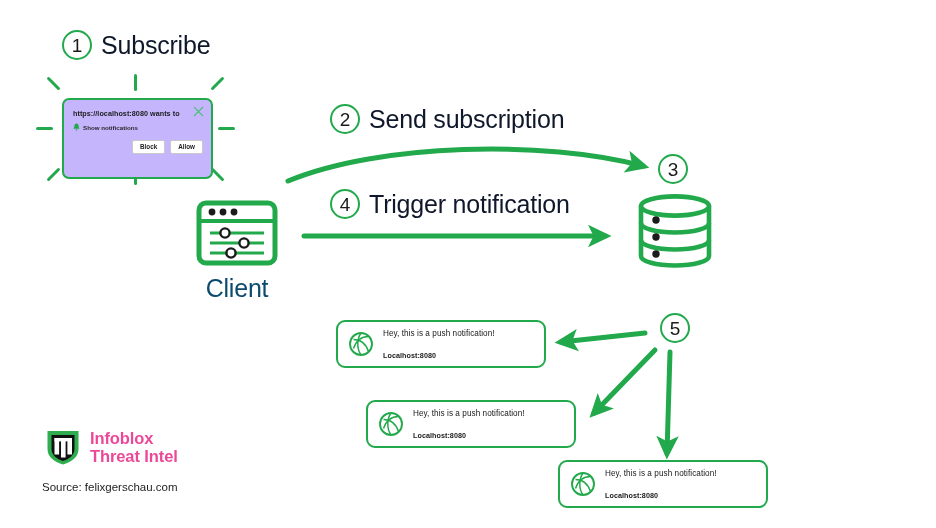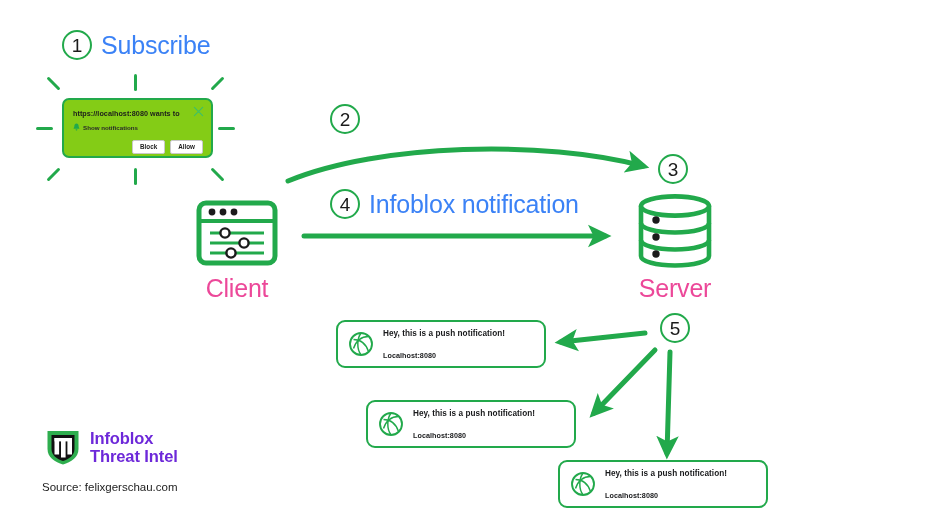"Subscribe" .step-label { color: #3b82f6 -> #0f172a }
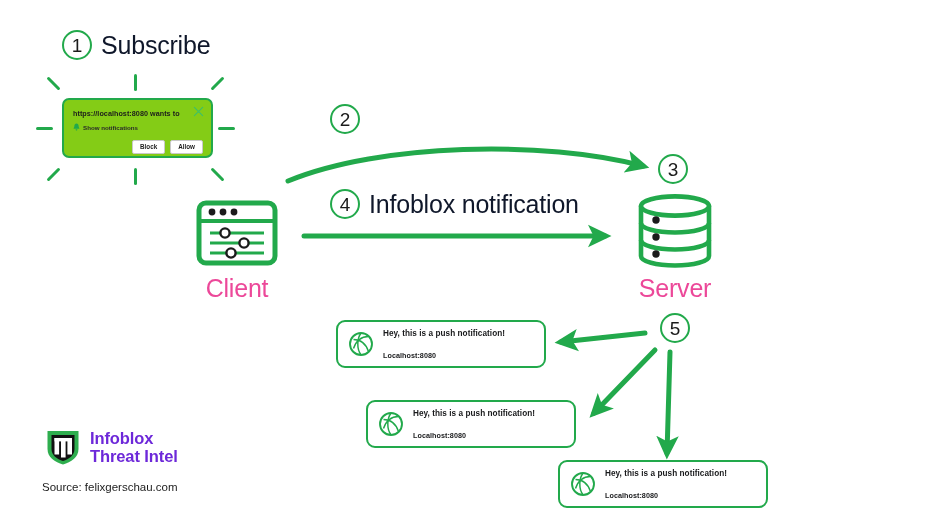"https://localhost:8080 wants to" #permission-dialog { background: #84cc16 -> #c4b5fd; padding: 9px 8px 2px 9px -> 9px 8px 23px 9px }
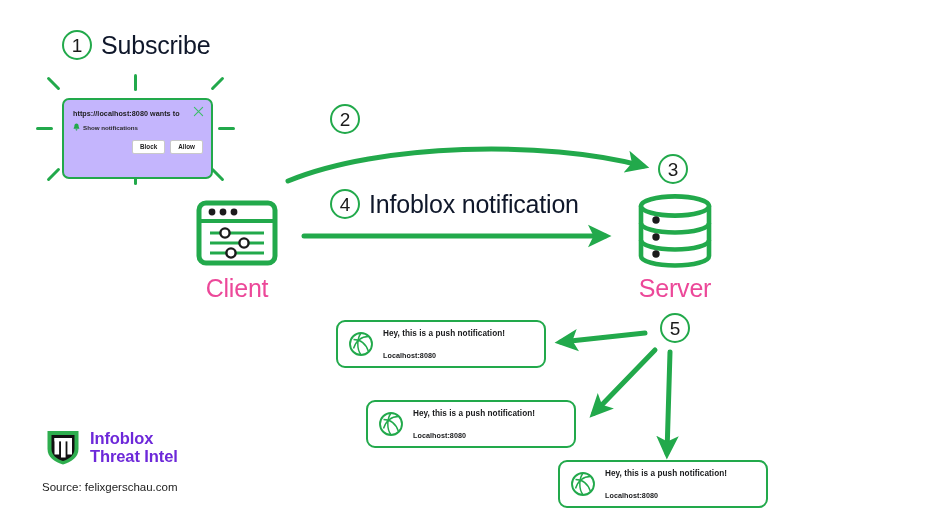"Send subscription" div.step-label { html: none -> <div>Send subscription</div> }
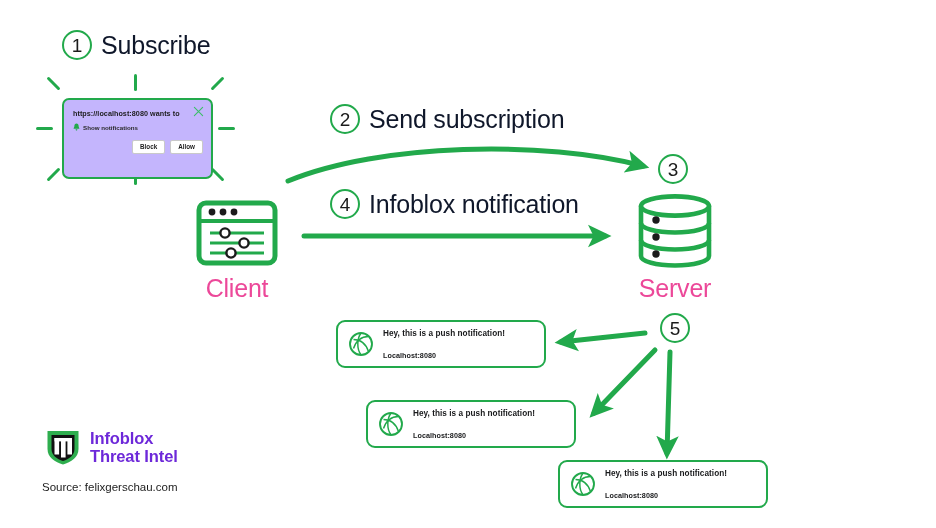"Infoblox notification" div.step-label { text: Infoblox -> Trigger }
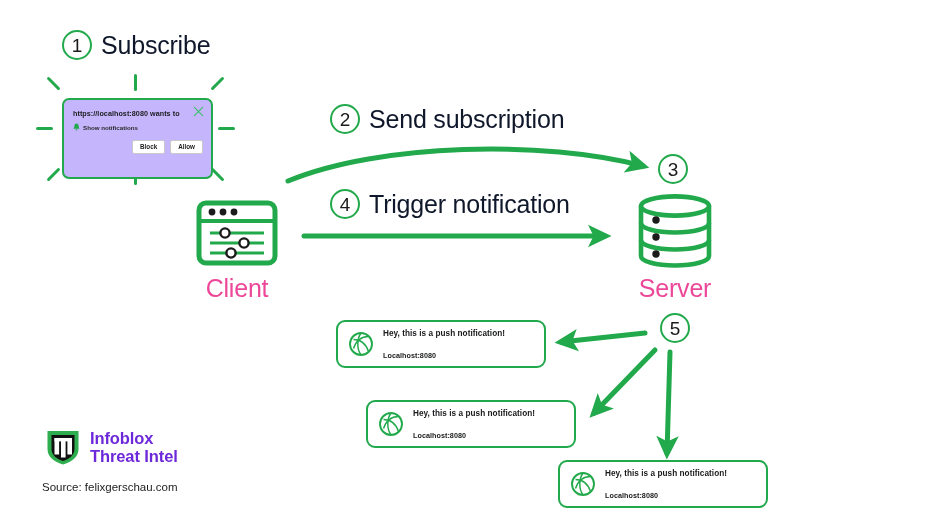"Client" .node-caption { color: #ec4899 -> #0c4a6e }
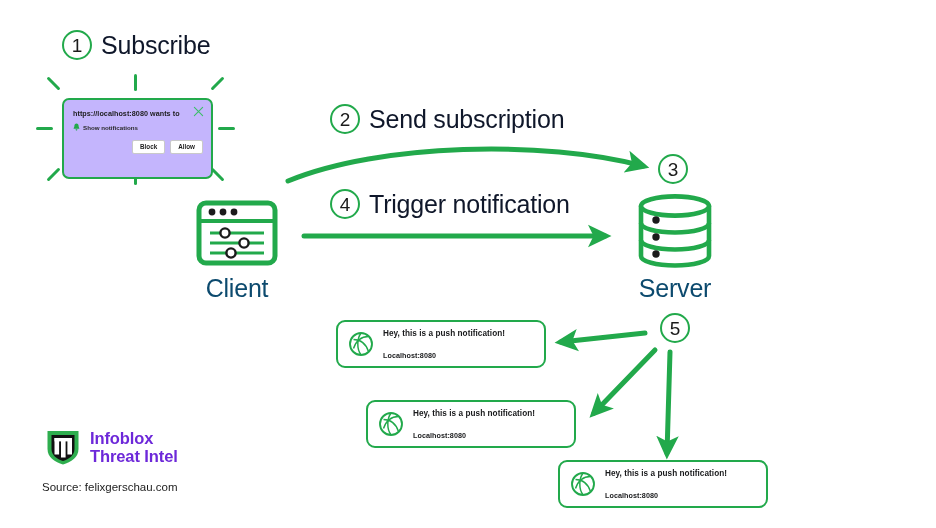"Server" div.abs { html: <div>Server</div> -> none }
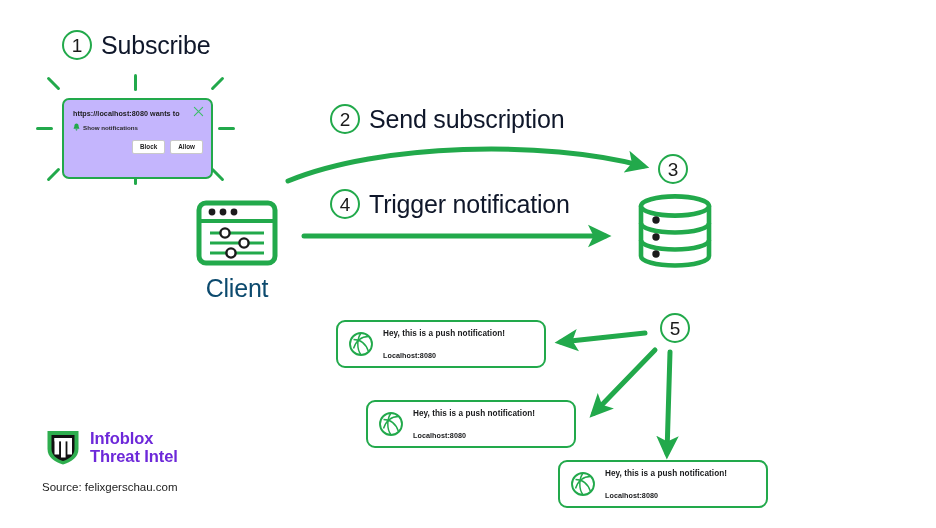"Hey, this is a push" .toast-title { font-weight: bold -> normal }
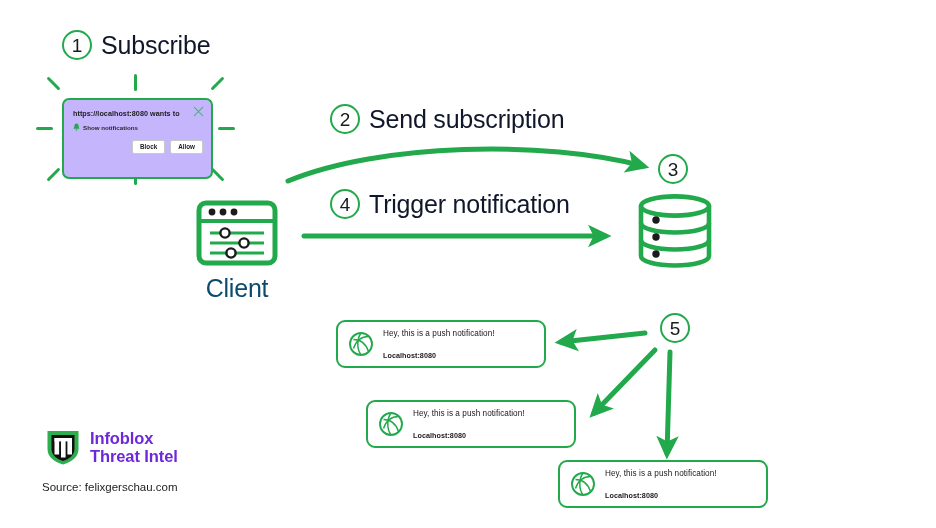"Infoblox" .logo-text { color: #6d28d9 -> #ec4899 }
